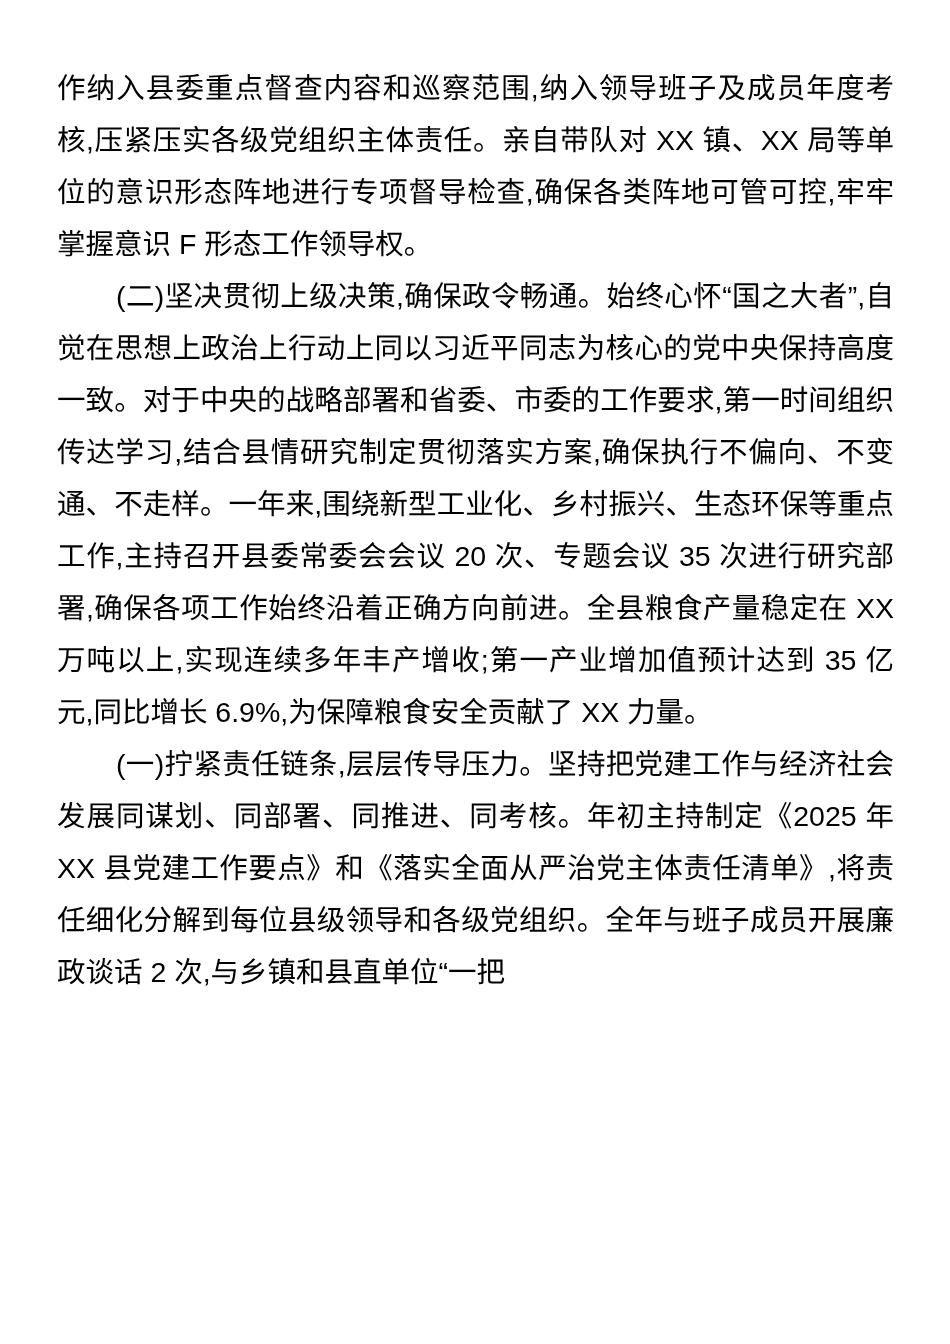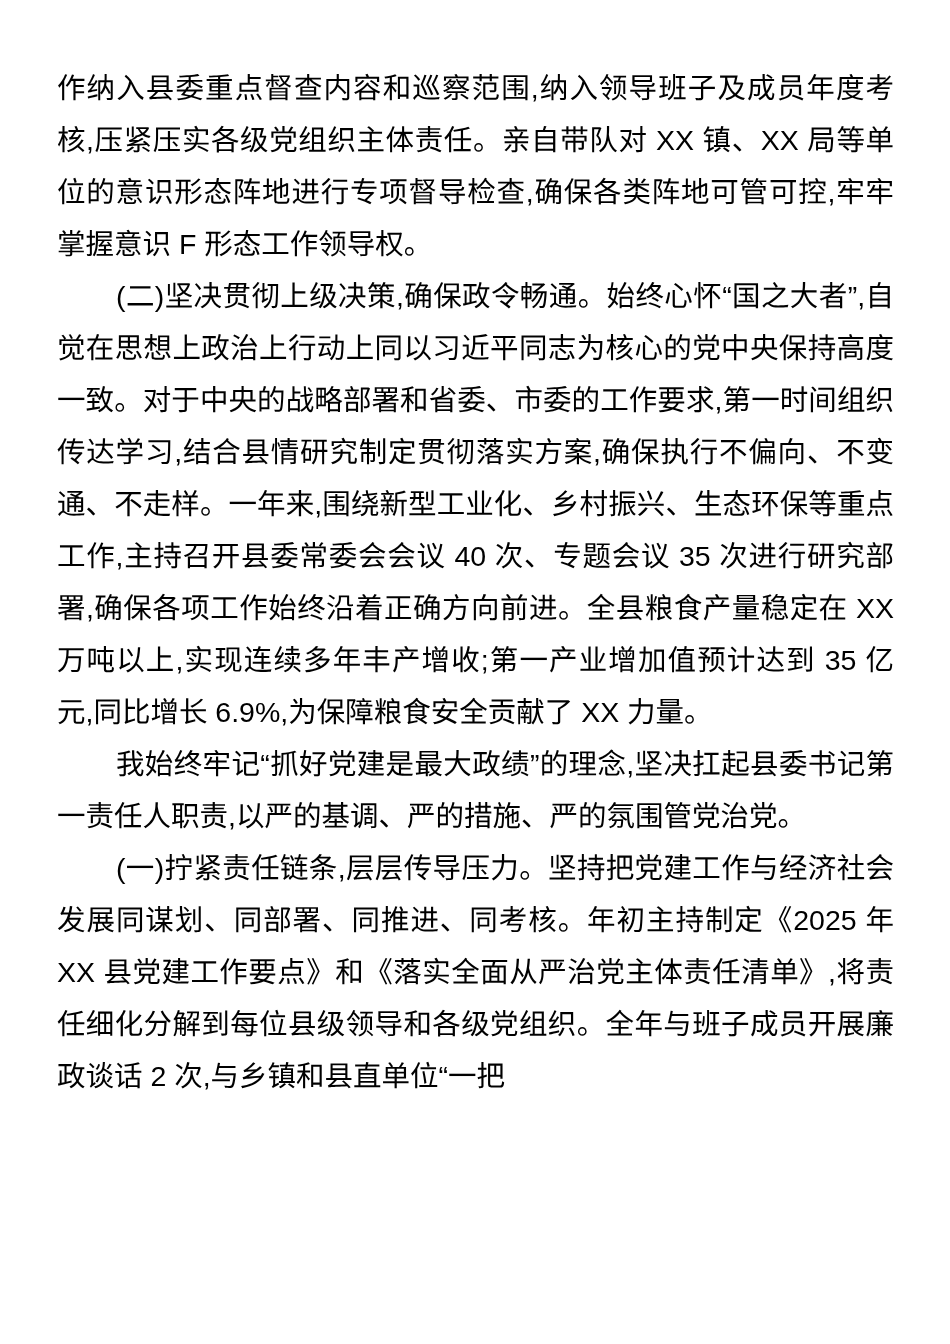"(二)坚决贯彻上级决策,确保政令畅通。始终心怀“国之大者”,自觉在思想上政治上行" p.para { text: 40 -> 20 }
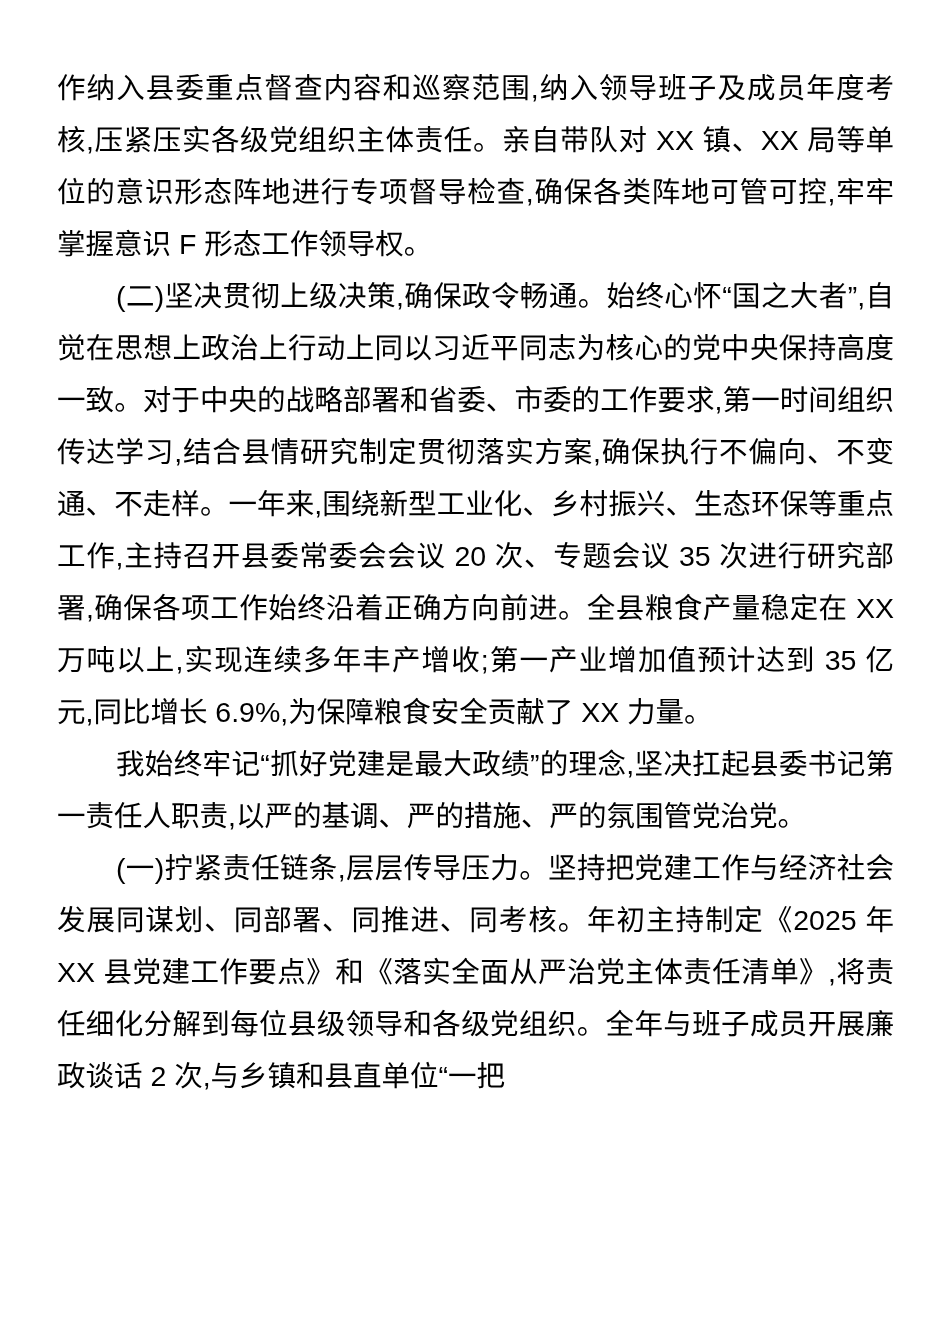"我始终牢记“抓好党建是最大政绩”的理念,坚决扛起县委书记第一责任人职责,以严的基" p.para { html: <p>我始终牢记“抓好党建是最大政绩”的理念,坚决扛起县委书记第一责任人职责,以严的基调、严的措施、严的氛围管党治党。</p> -> none }
